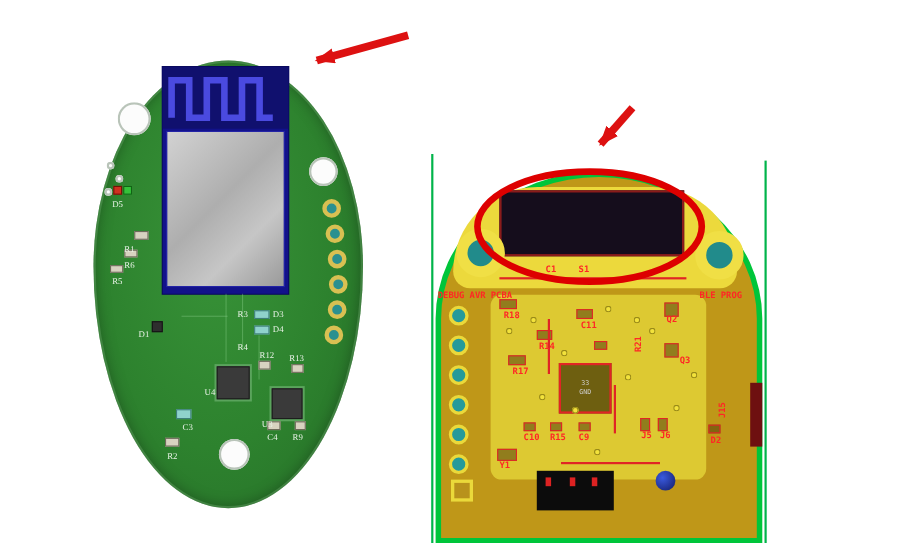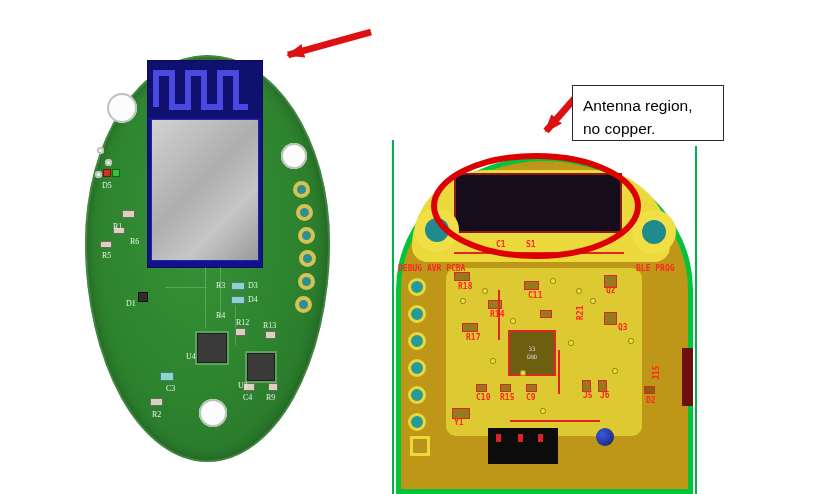"Antenna region, no copper." div.callout { html: <div> <span>Antenna region, no copper.</span> </div> -> none }
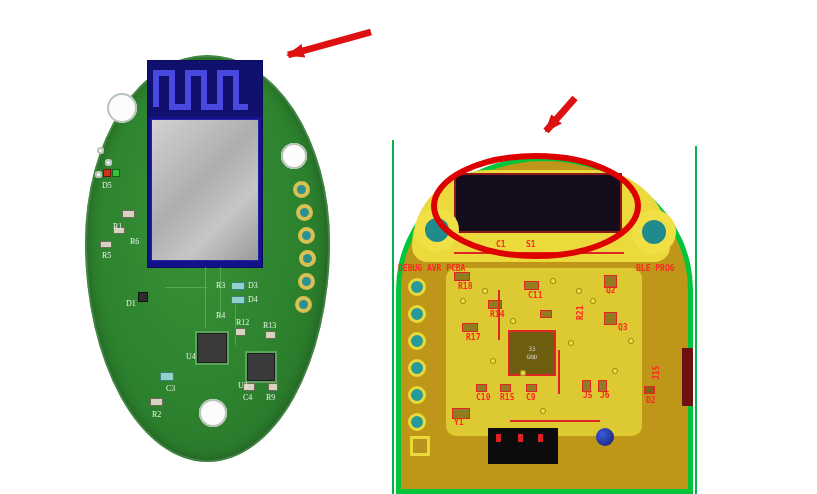"R6" span.lb { left: 45px -> 28px }
